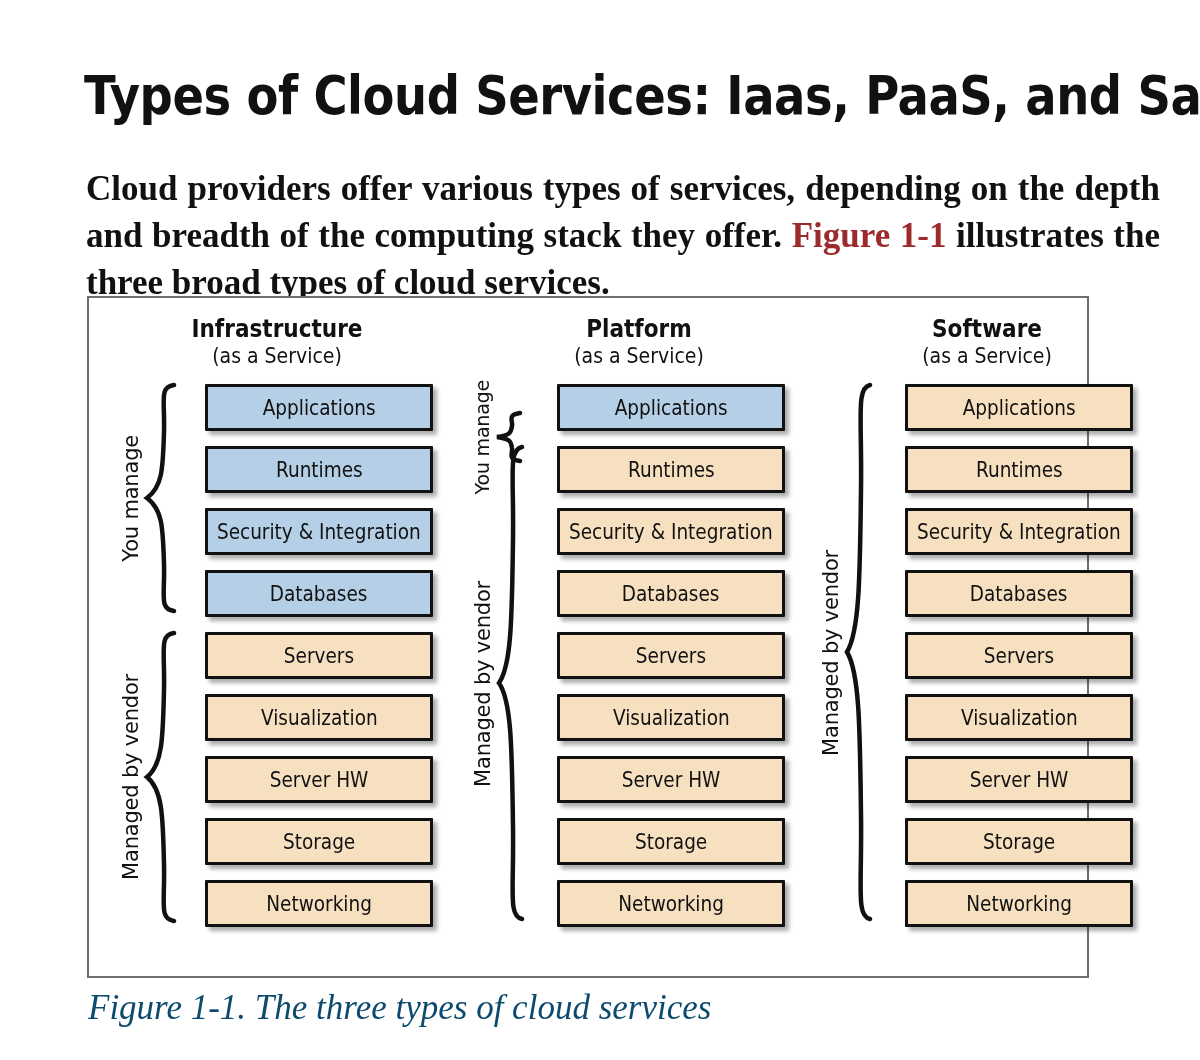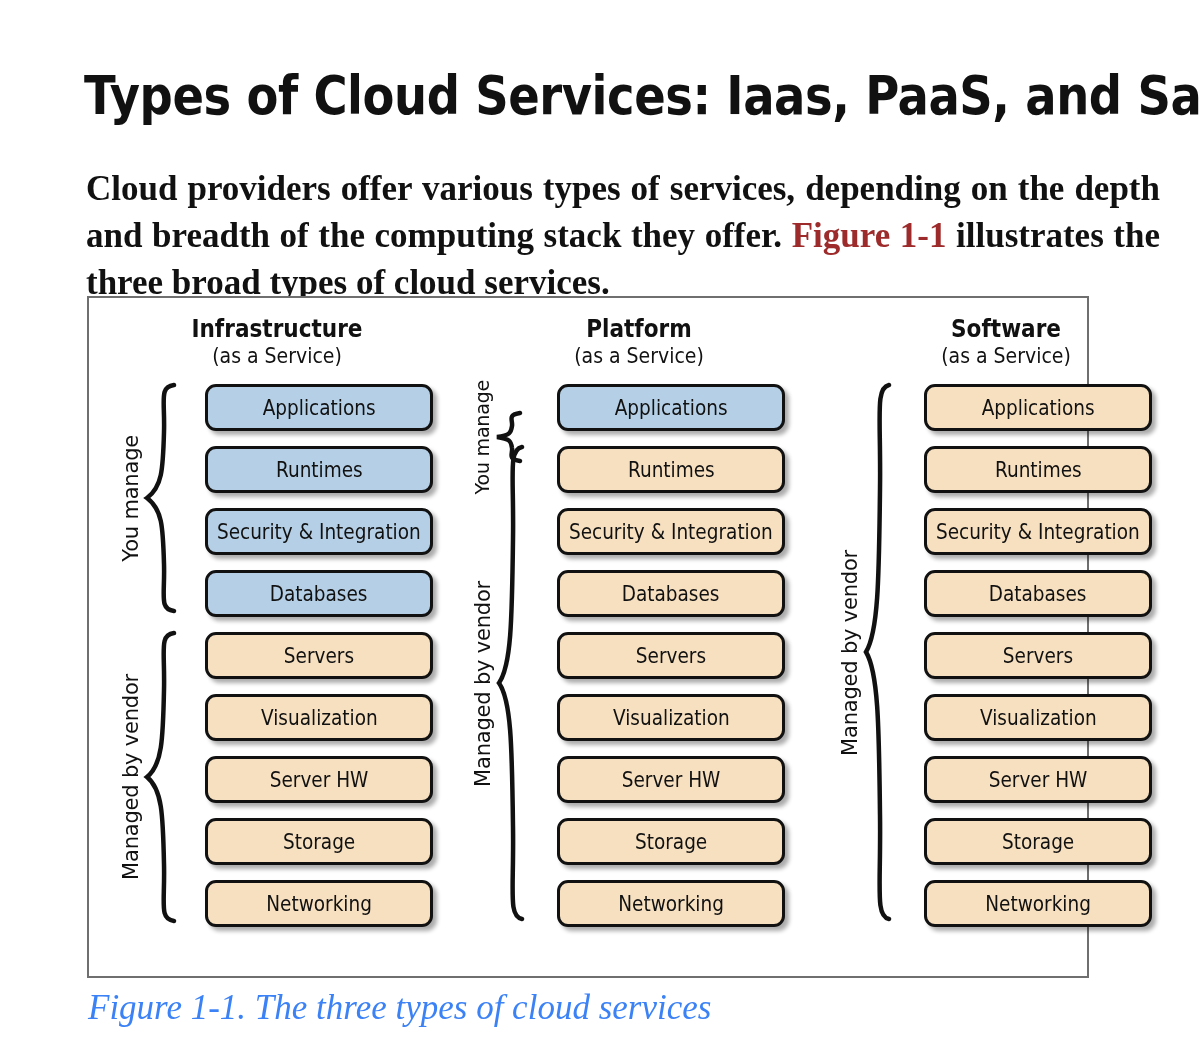"Software" .col-saas { left: 747px -> 728px }
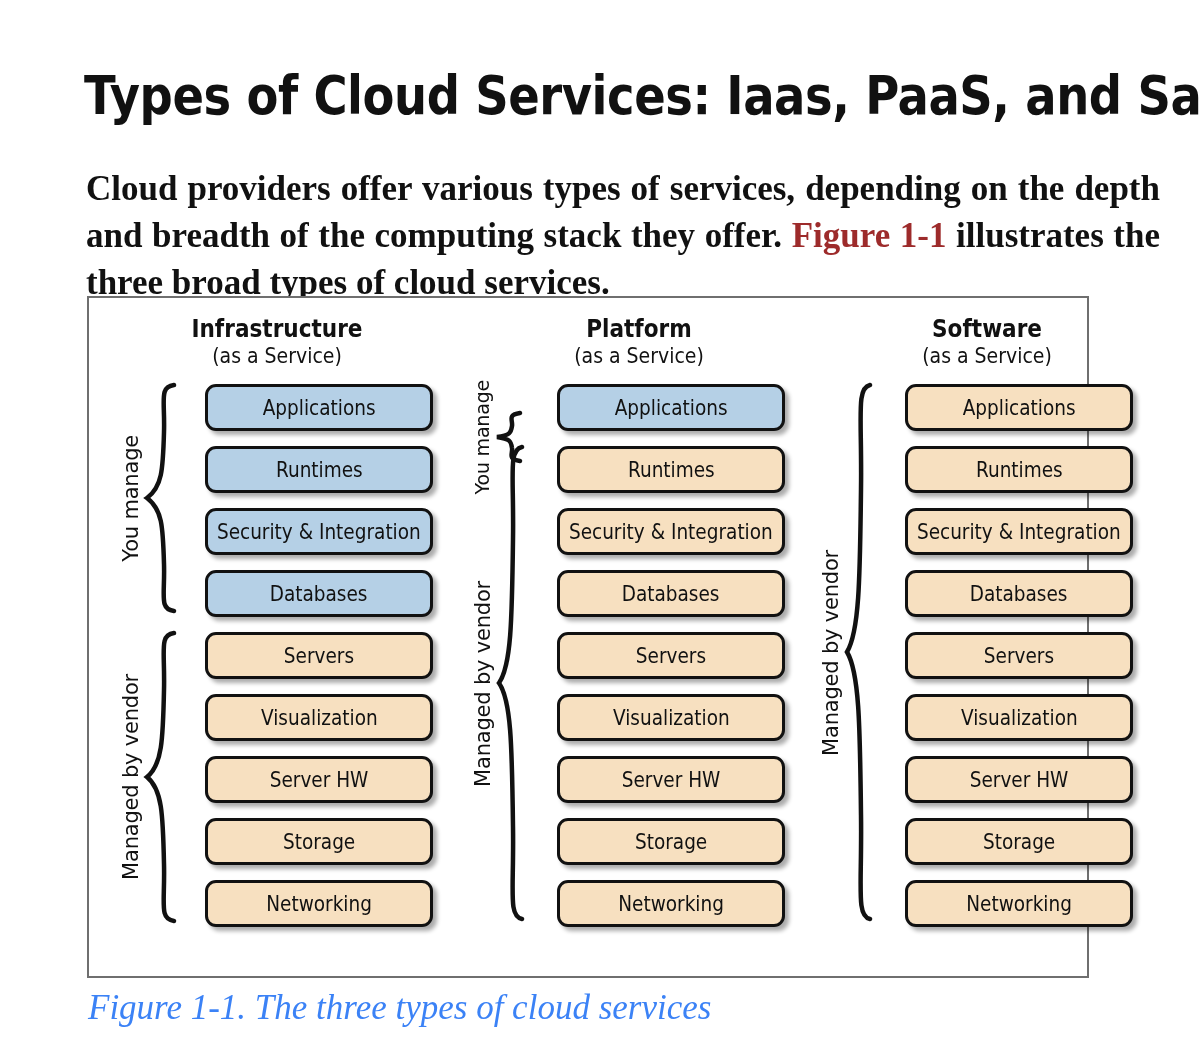"Applications" .layer-box { border-radius: 11px -> 1px }
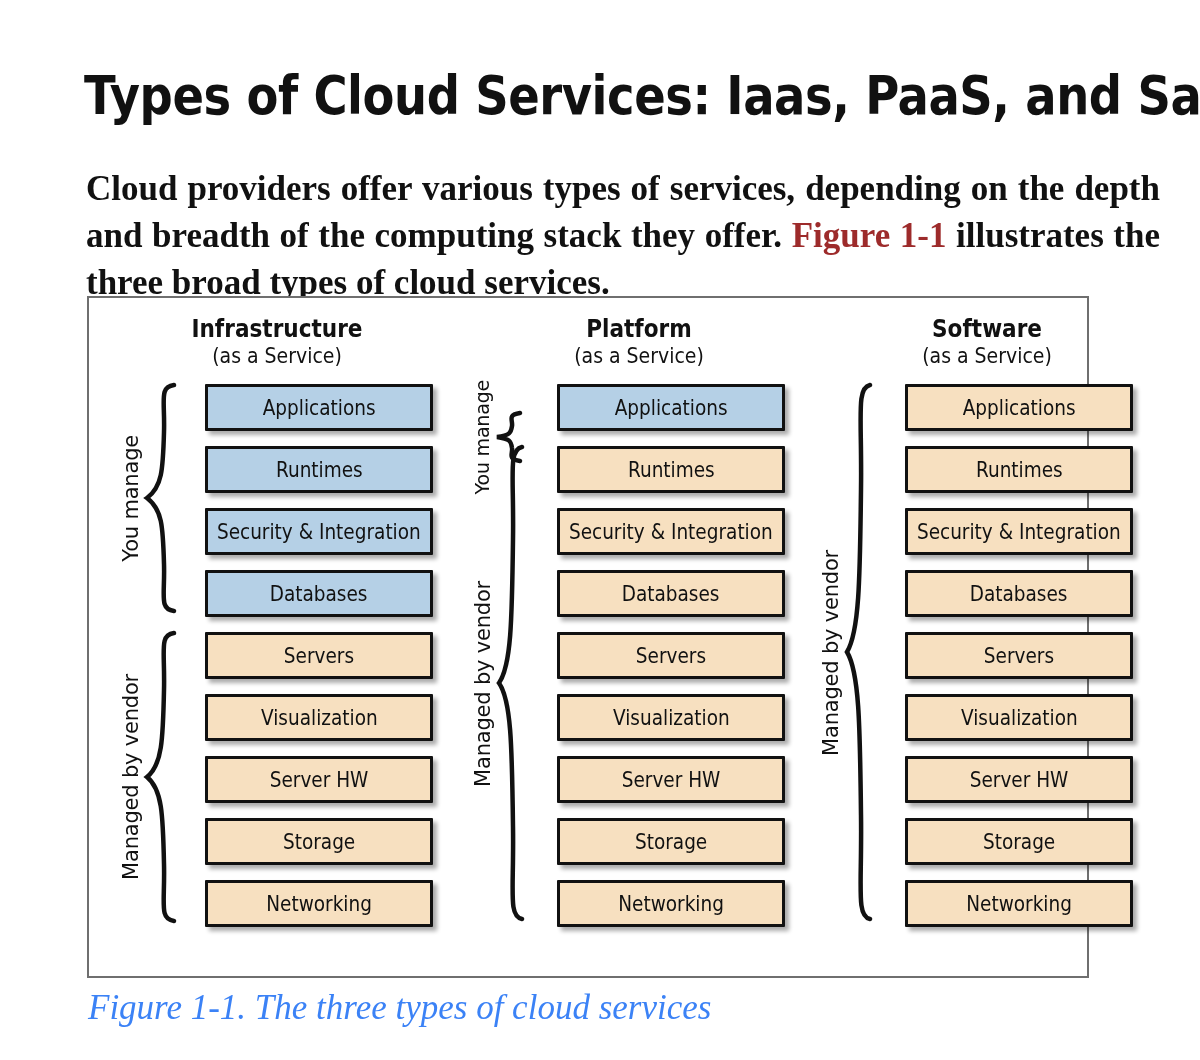"Figure 1-1. The three types" #figure-caption { color: #3b82f6 -> #0c4a6e }
